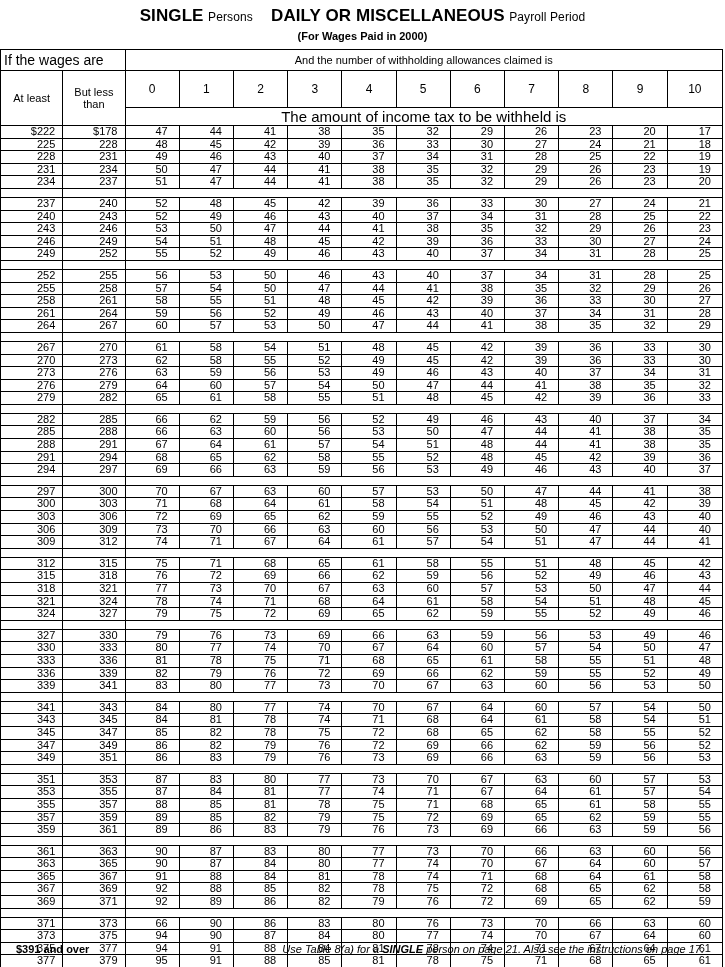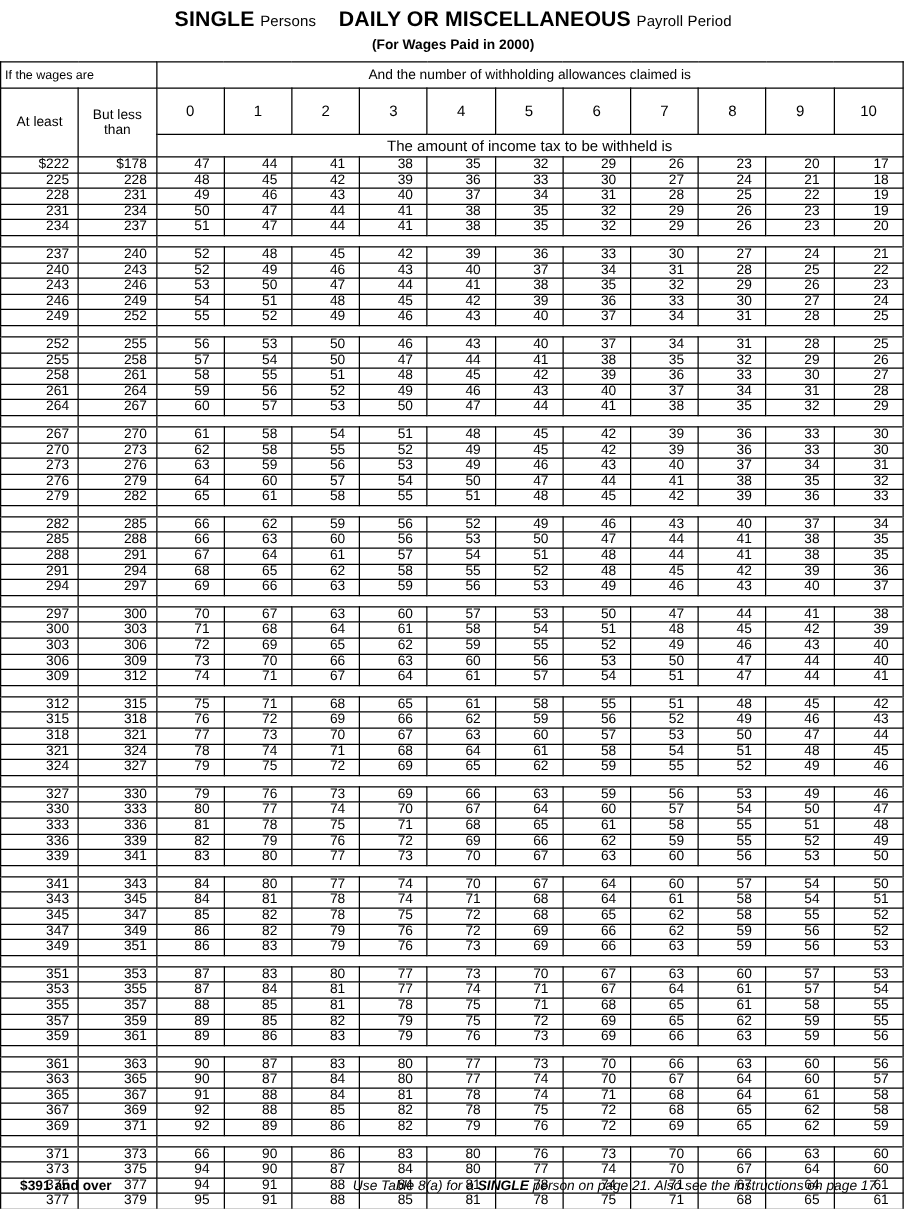"If the wages are" .hdr-wages { font-size: 10px -> 14px }
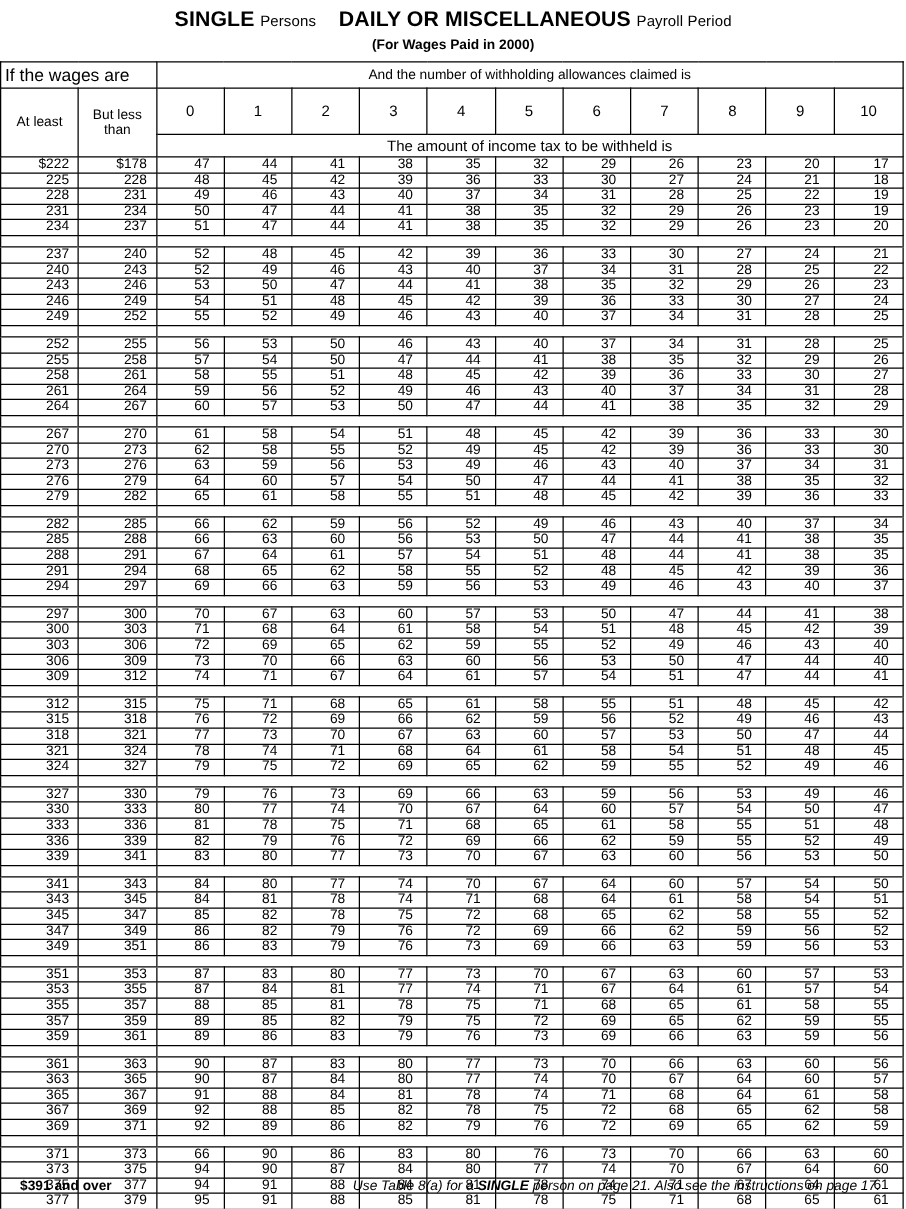"The amount of income tax" .hdr-amount { font-size: 12px -> 15px }
